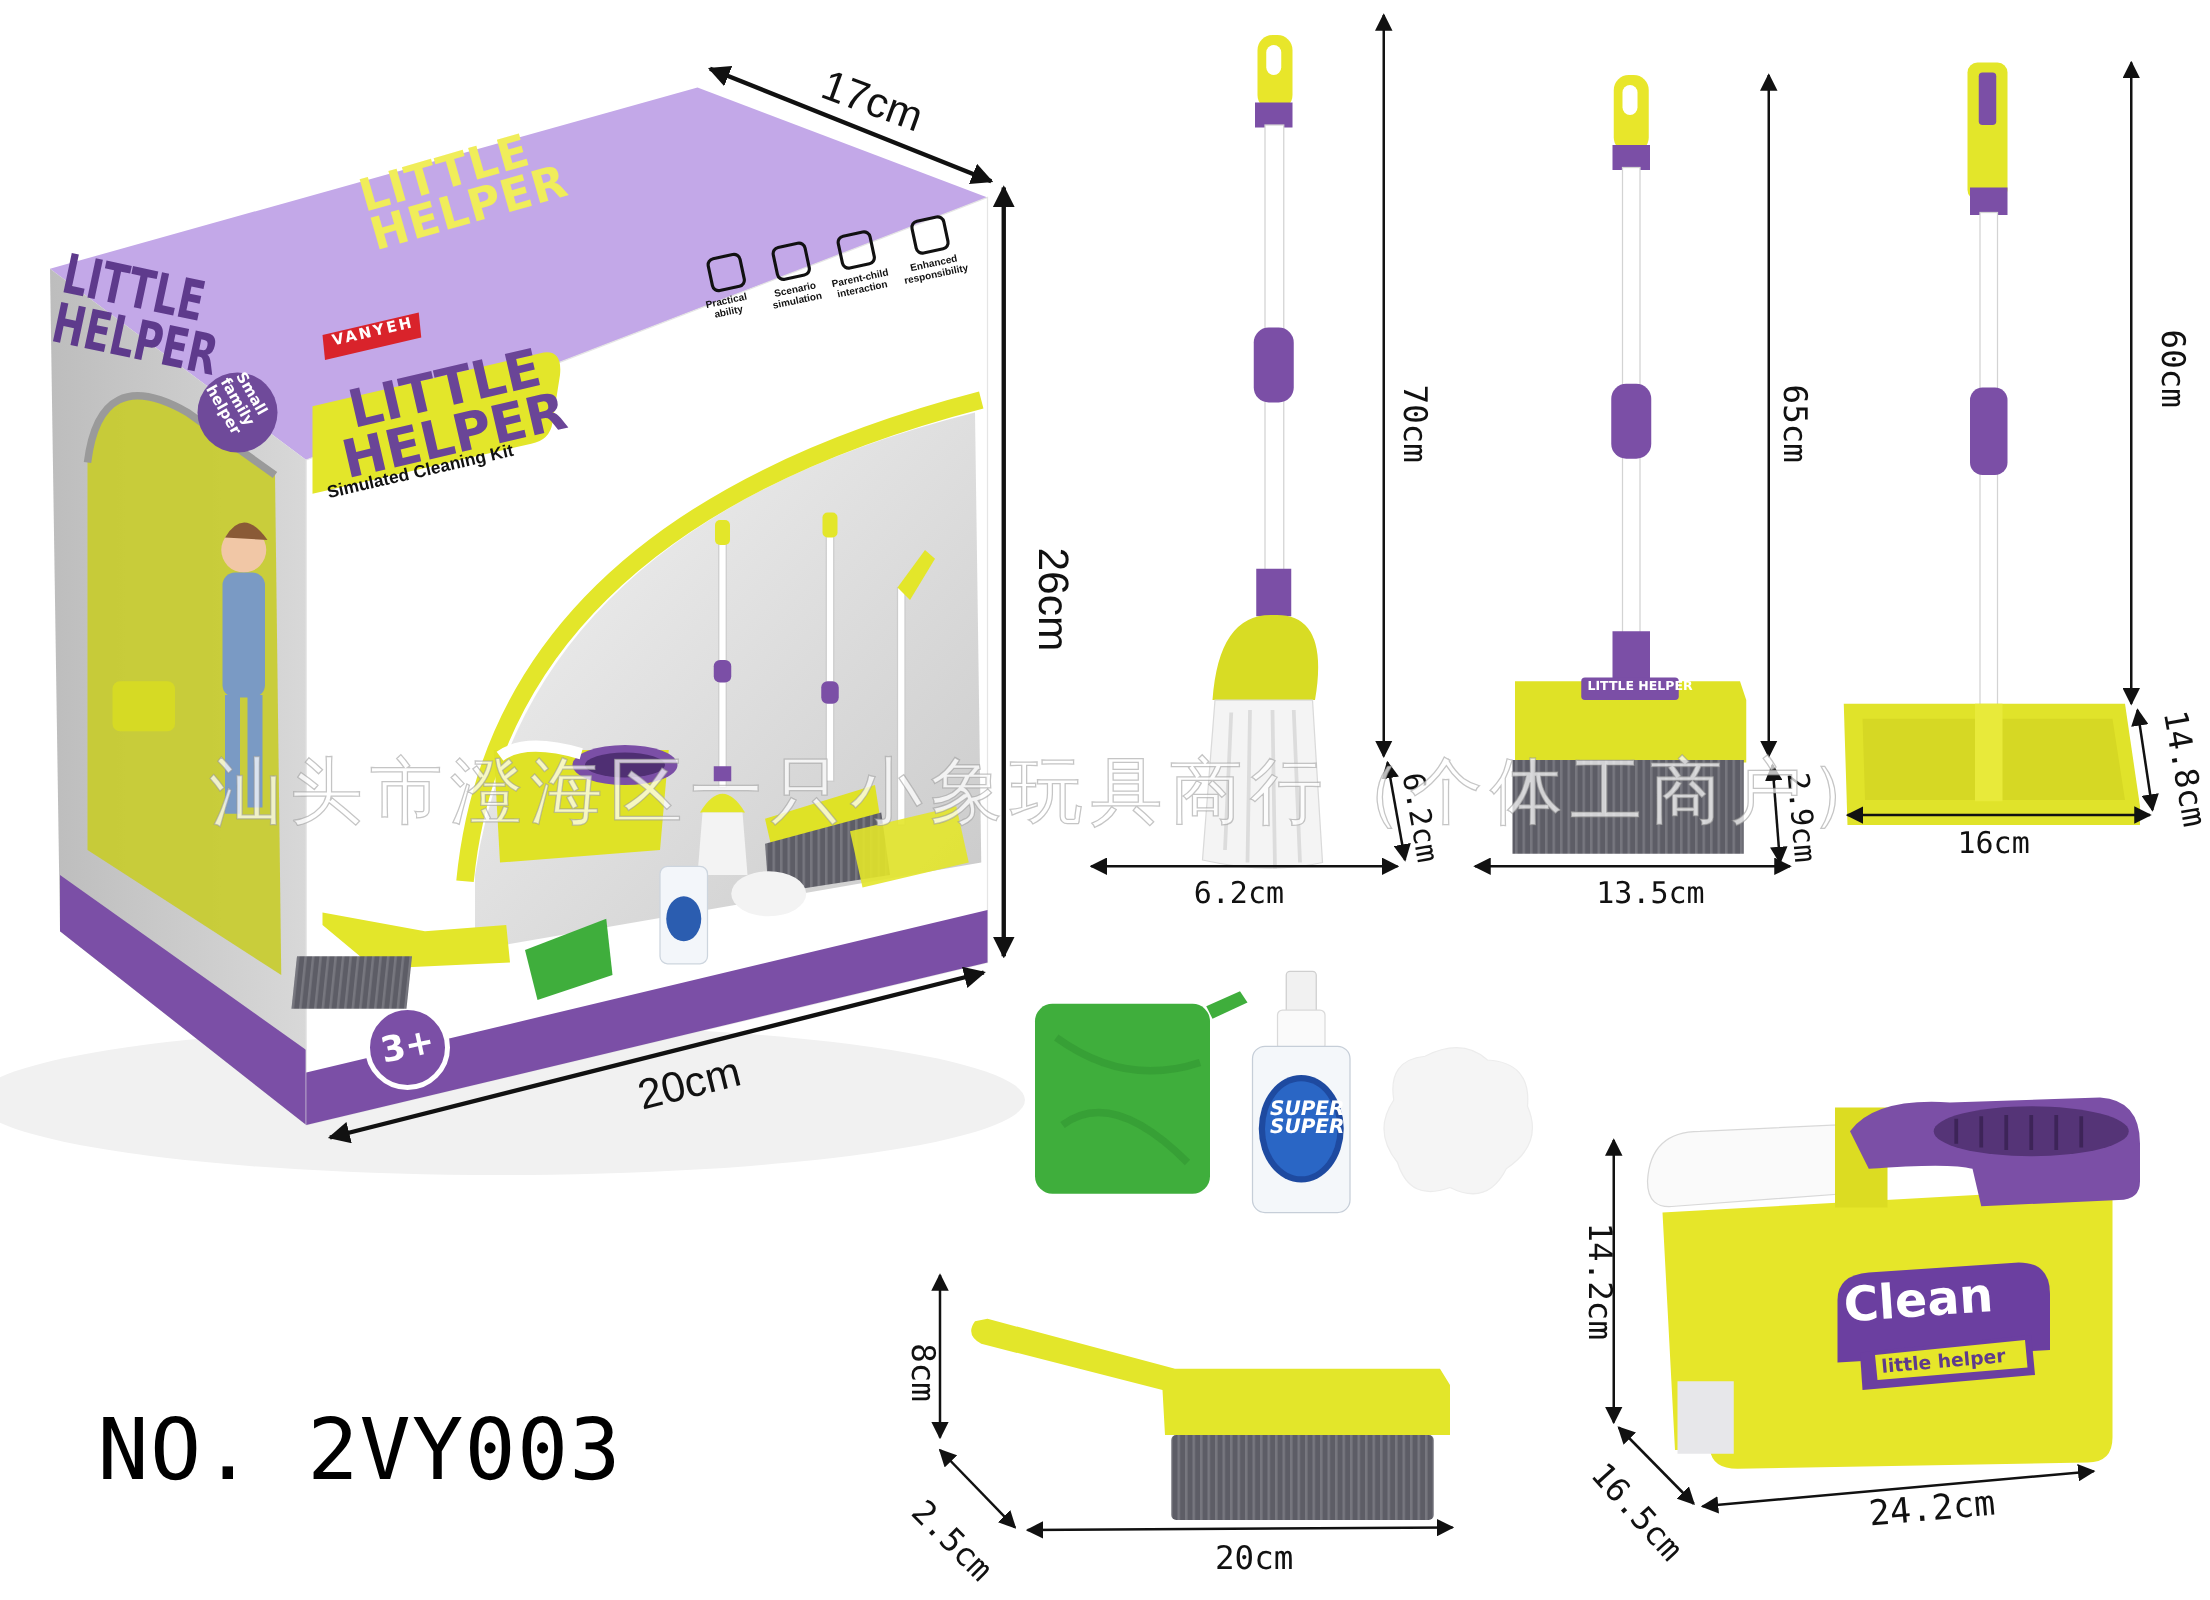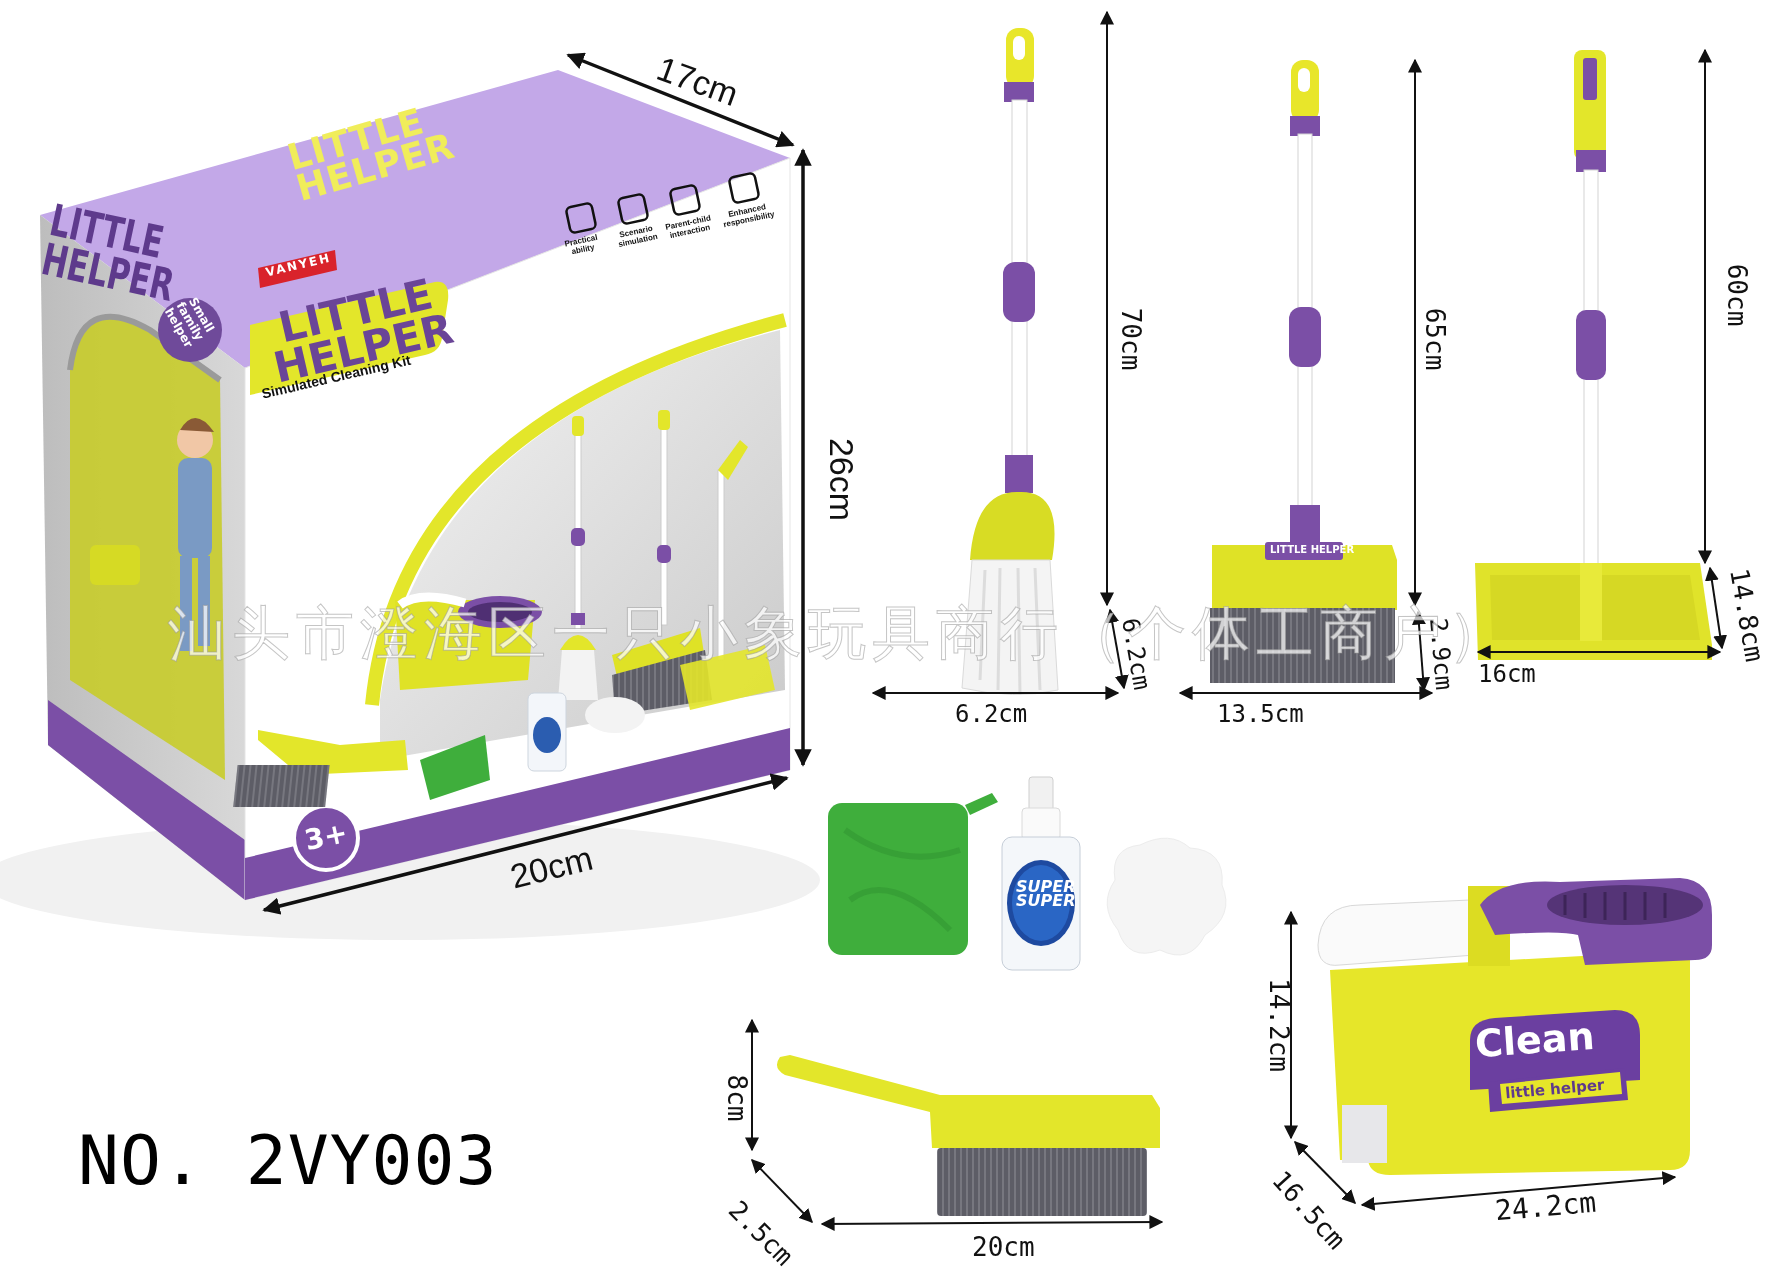"16cm" div.abs { left: 1478px -> 1566px }
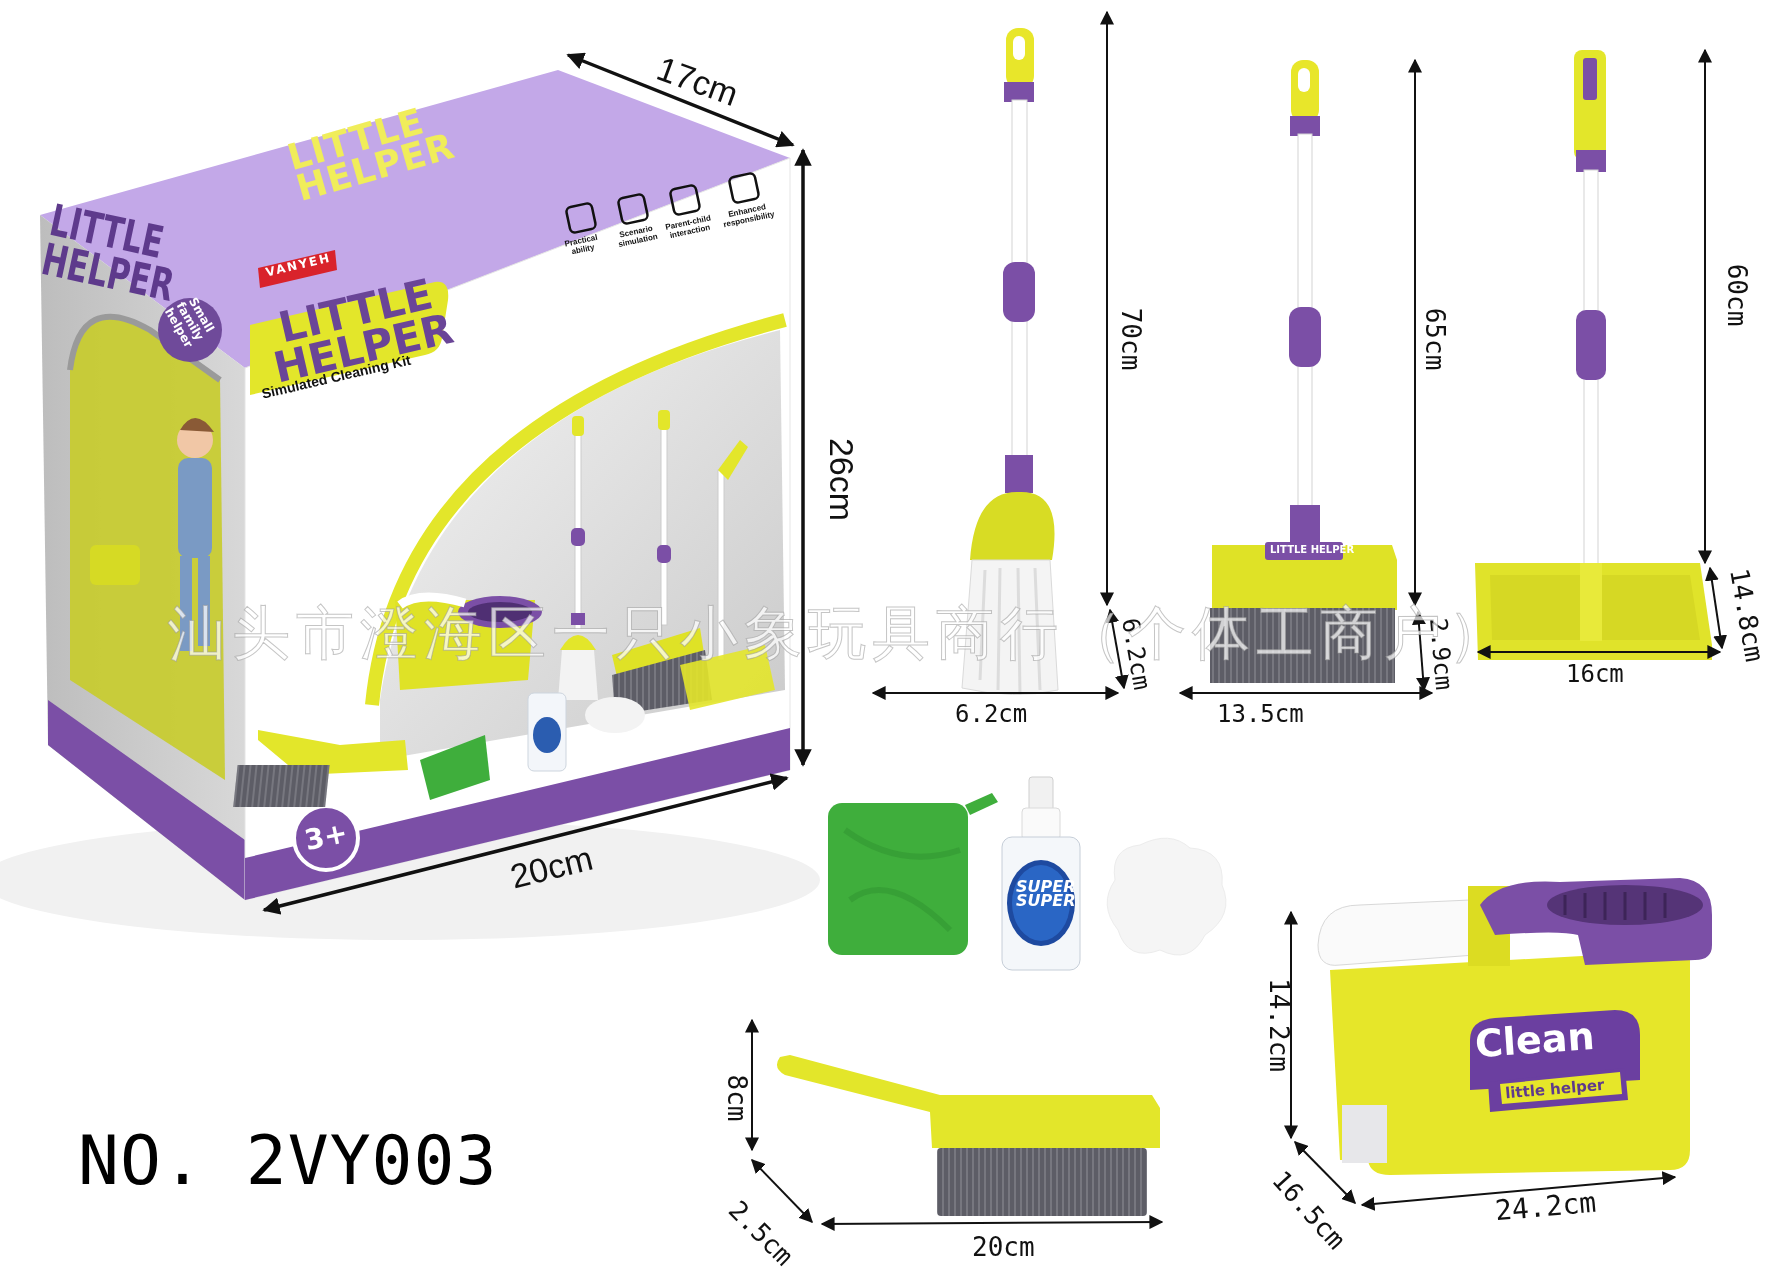"13.5cm" div.abs { left: 1217px -> 1277px }
